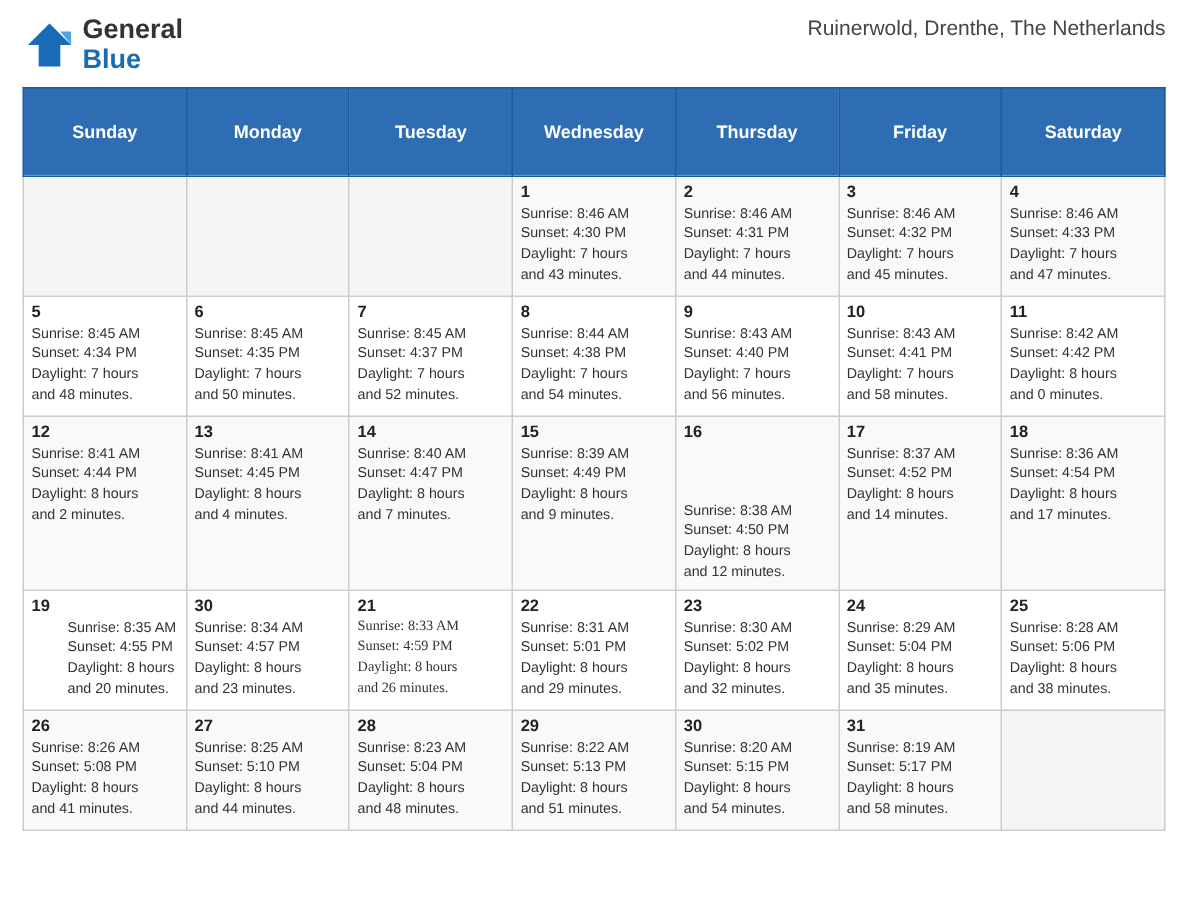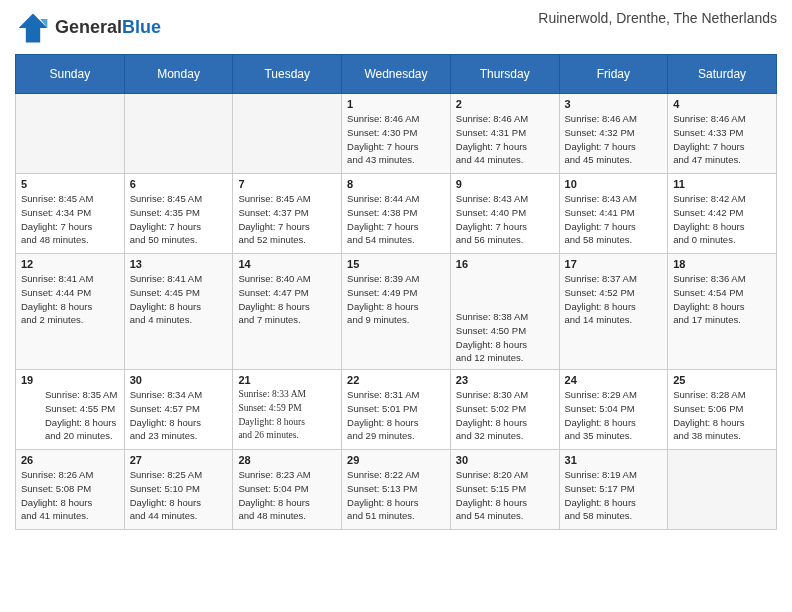"General" .logo-text { flex-direction: row -> column }
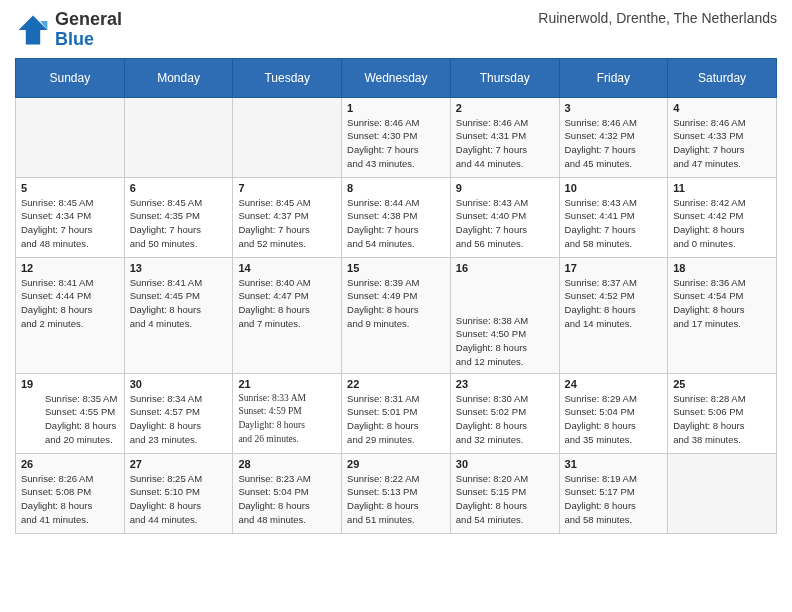"Sunday" .calendar-table thead tr th { font-weight: normal -> bold; padding: 12px 4px -> 22px 4px }
